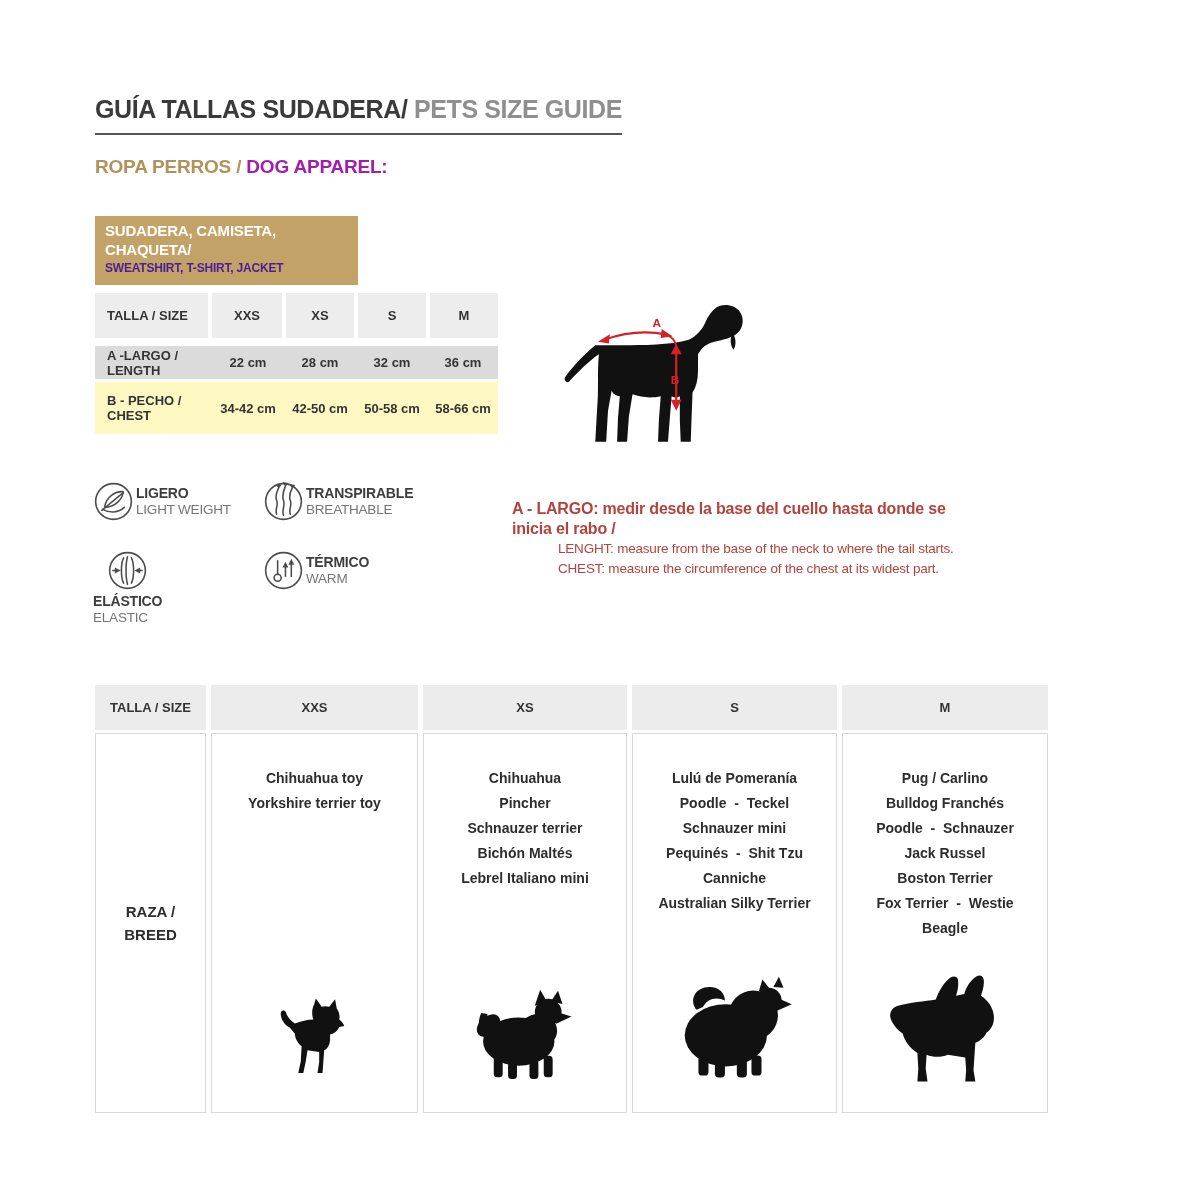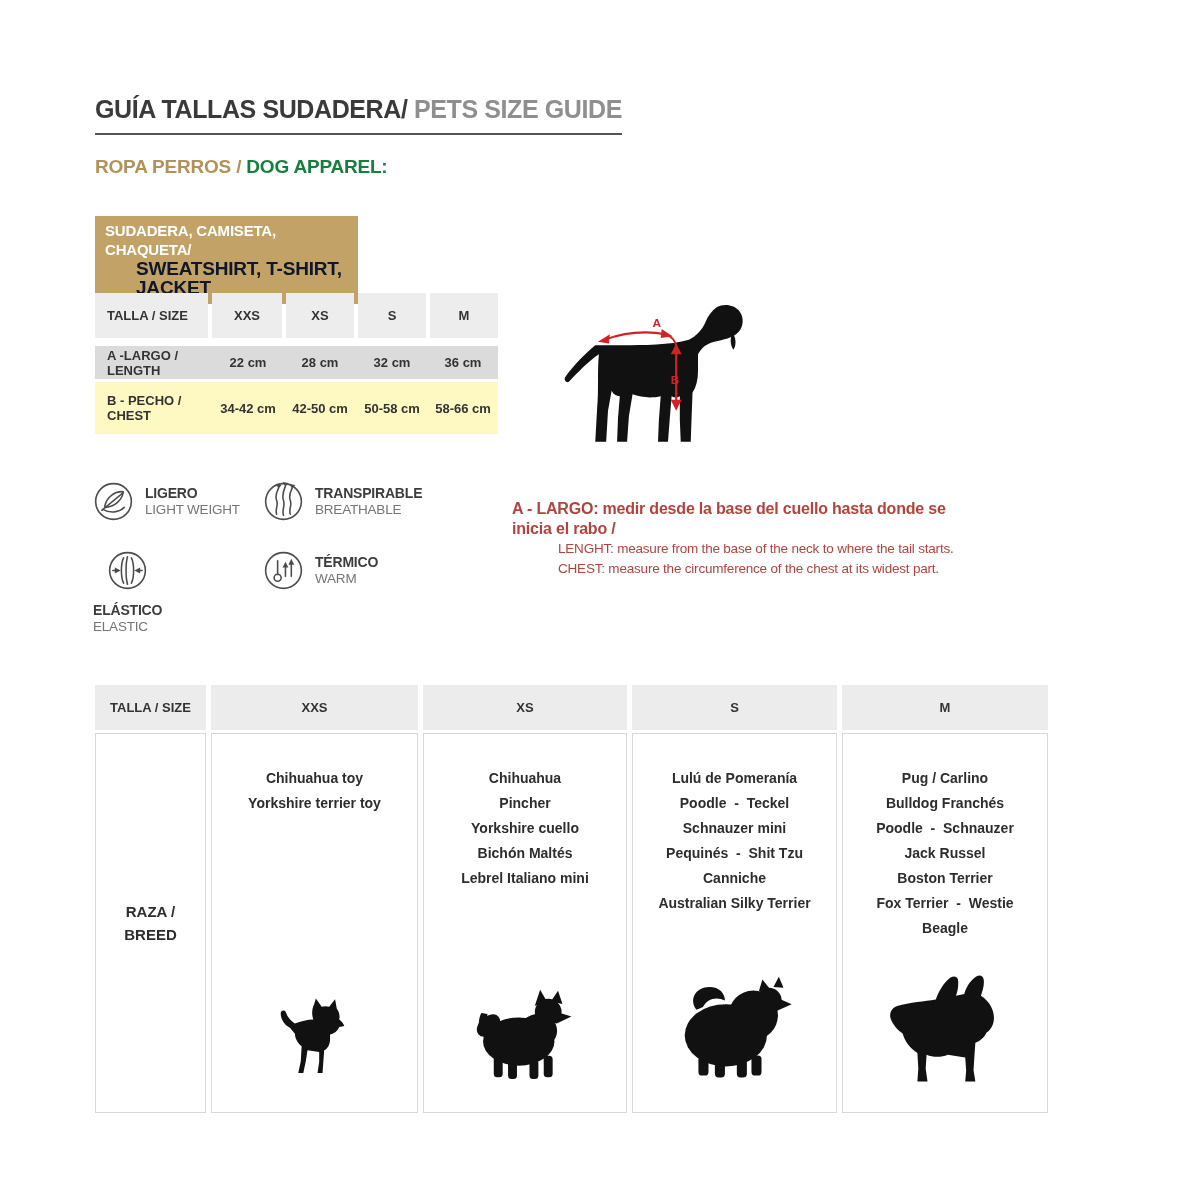"DOG APPAREL:" .subtitle .en { color: #15803d -> #a21caf }
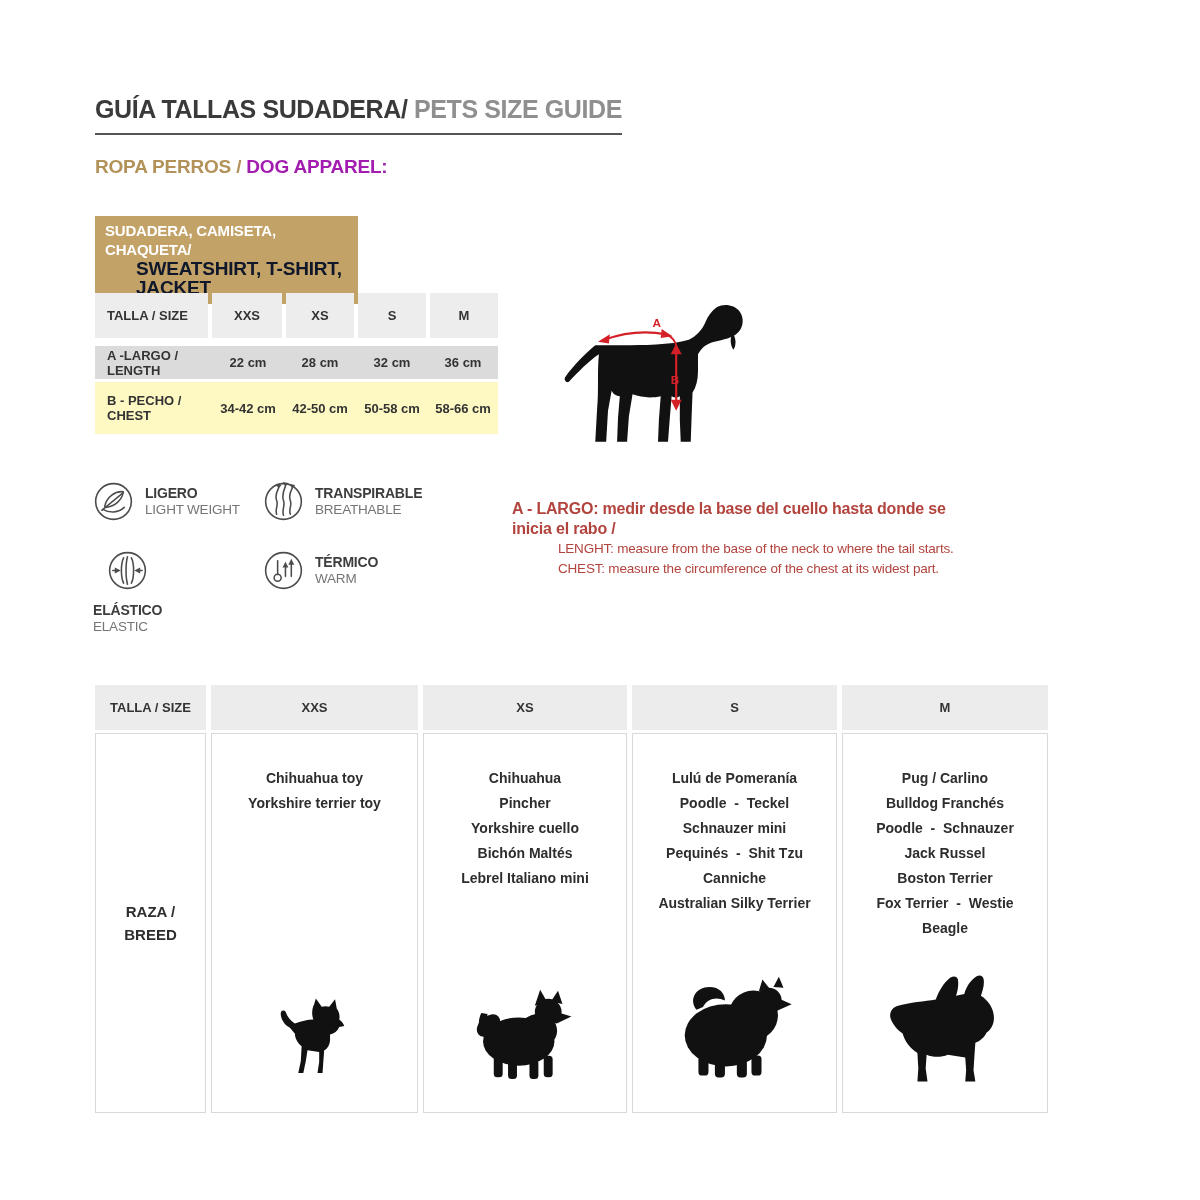"SWEATSHIRT, T-SHIRT, JACKET" .banner .b2 { color: #0f172a -> #4c1d95; font-size: 19px -> 12px; margin-left: 31px -> none }
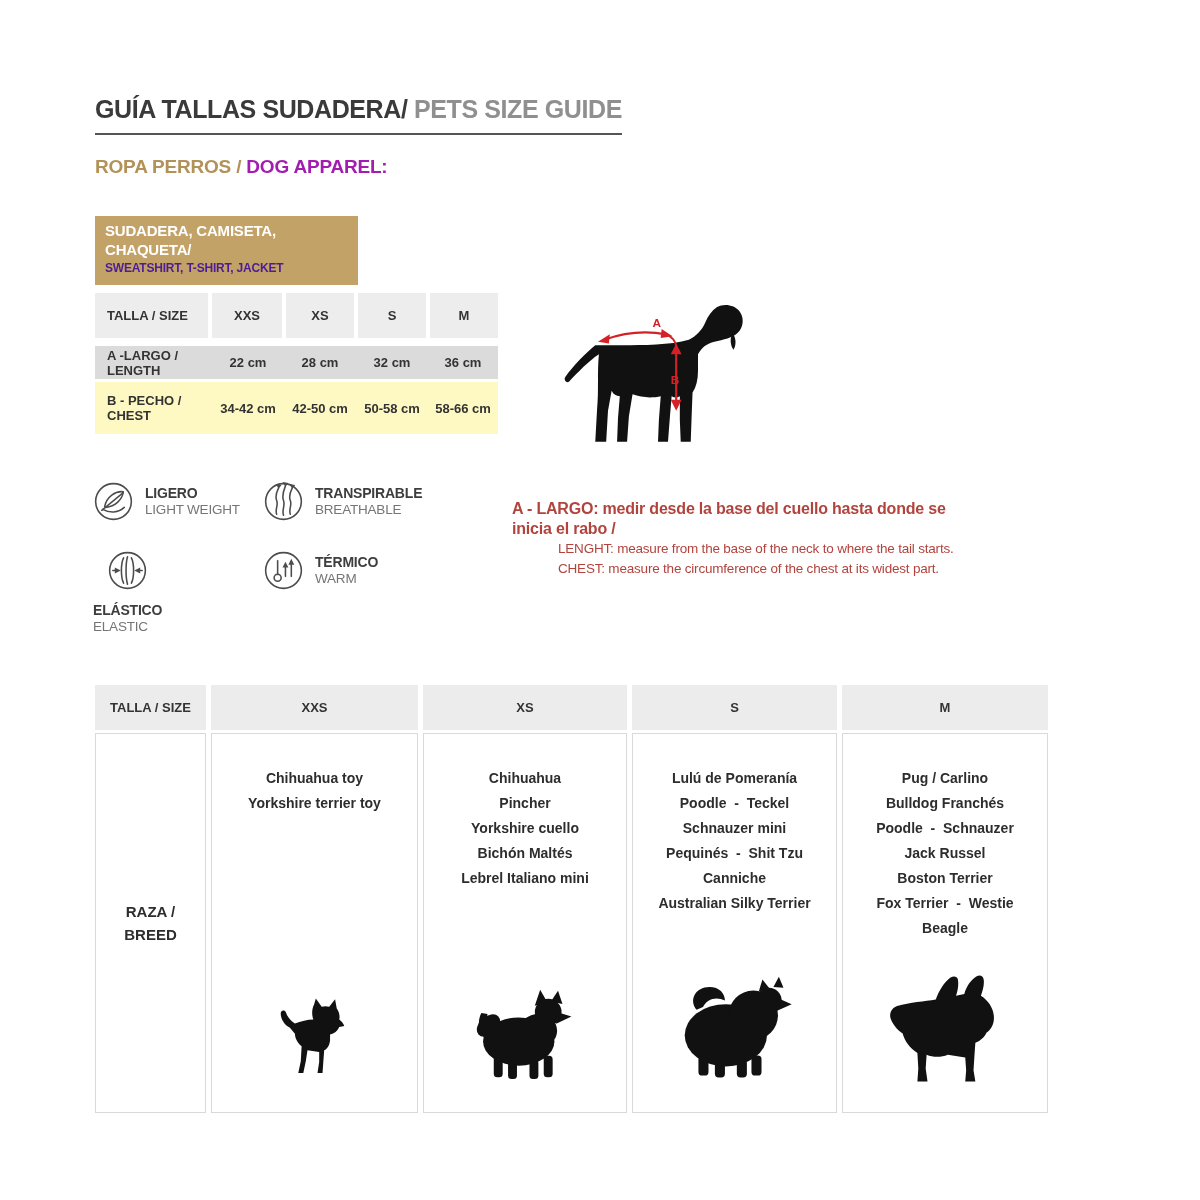"LIGERO" .feature { gap: 11px -> 2px }
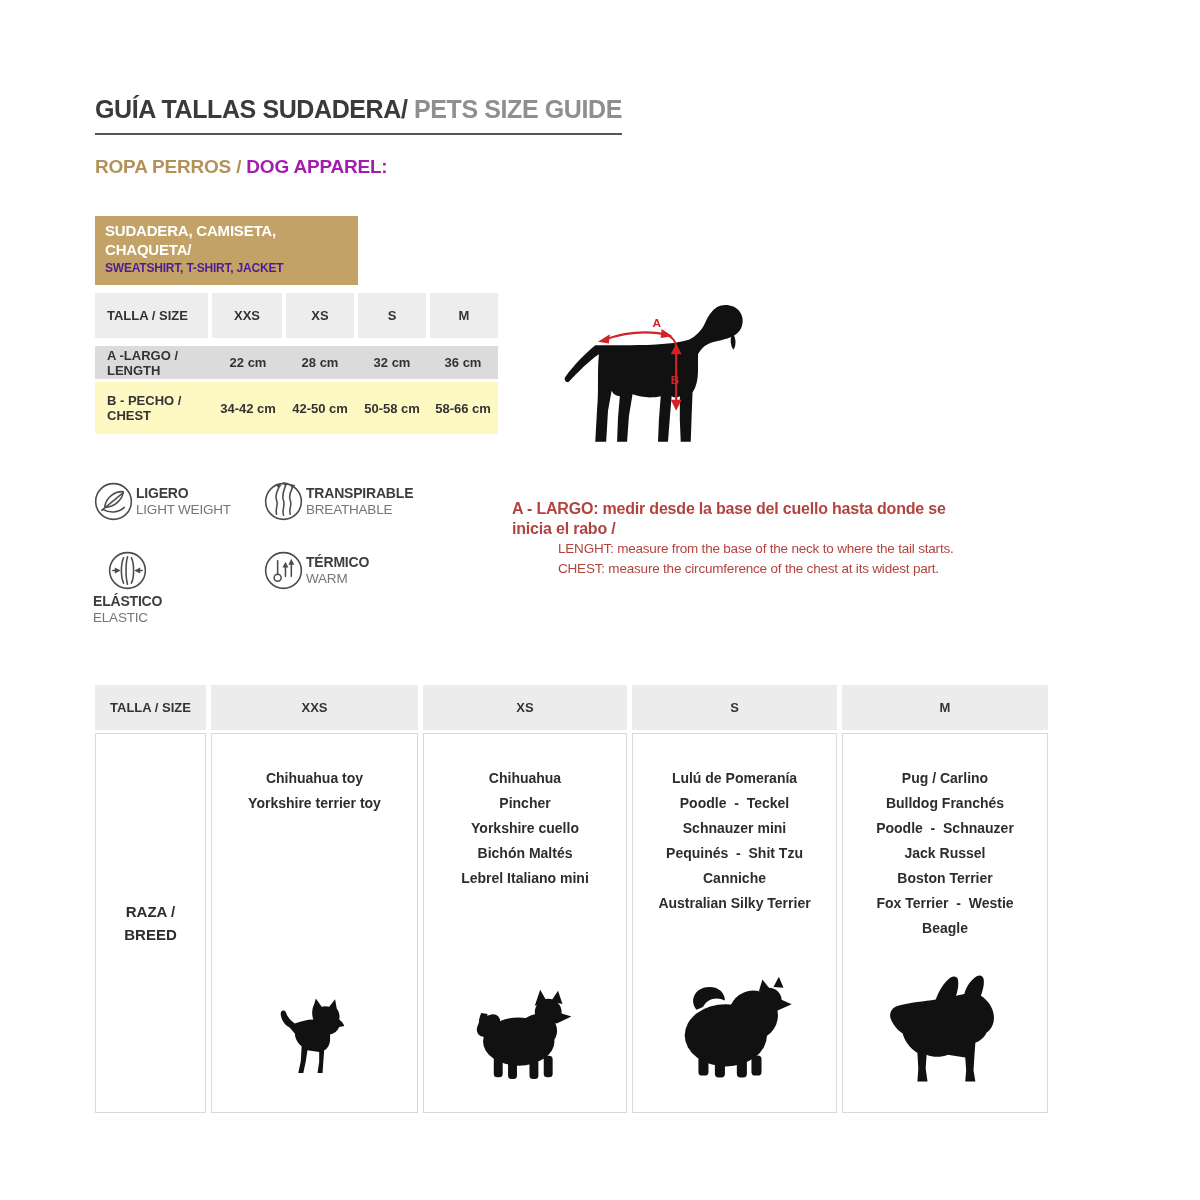"Yorkshire cuello" div { text: Yorkshire cuello -> Schnauzer terrier }
